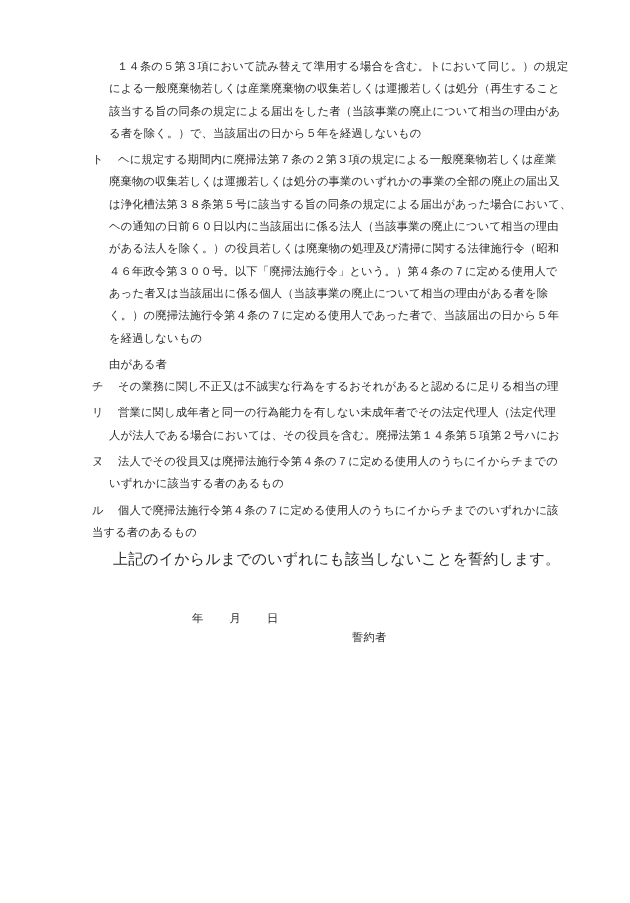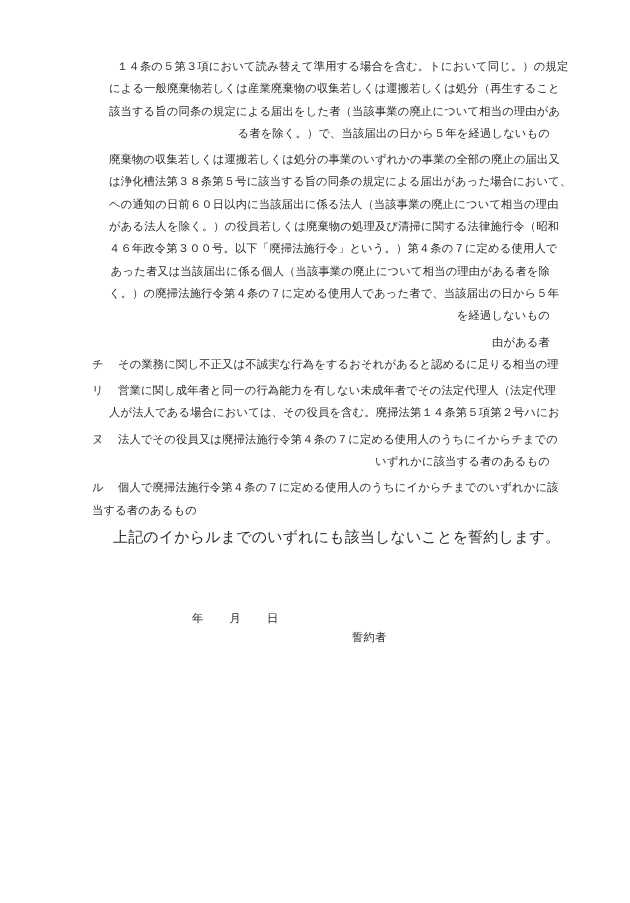"による一般廃棄物若しくは産業廃棄物の収集若しくは運搬若しくは処分（再生すること" .ind-1 { text-align: right -> none }
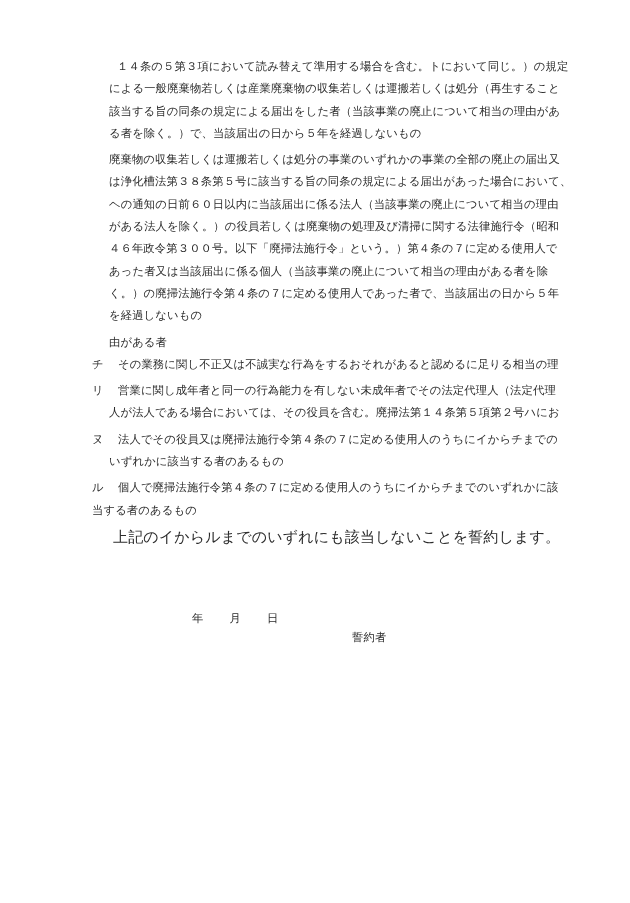"ト ヘに規定する期間内に廃掃法第７条の２第３項の規定による一般廃棄物若しくは産業" div.line { html: none -> <div><span>ト</span><span>ヘに規定する期間内に廃掃法第７条の２第３項の規定による一般廃棄物若しくは産業</span></div> }
